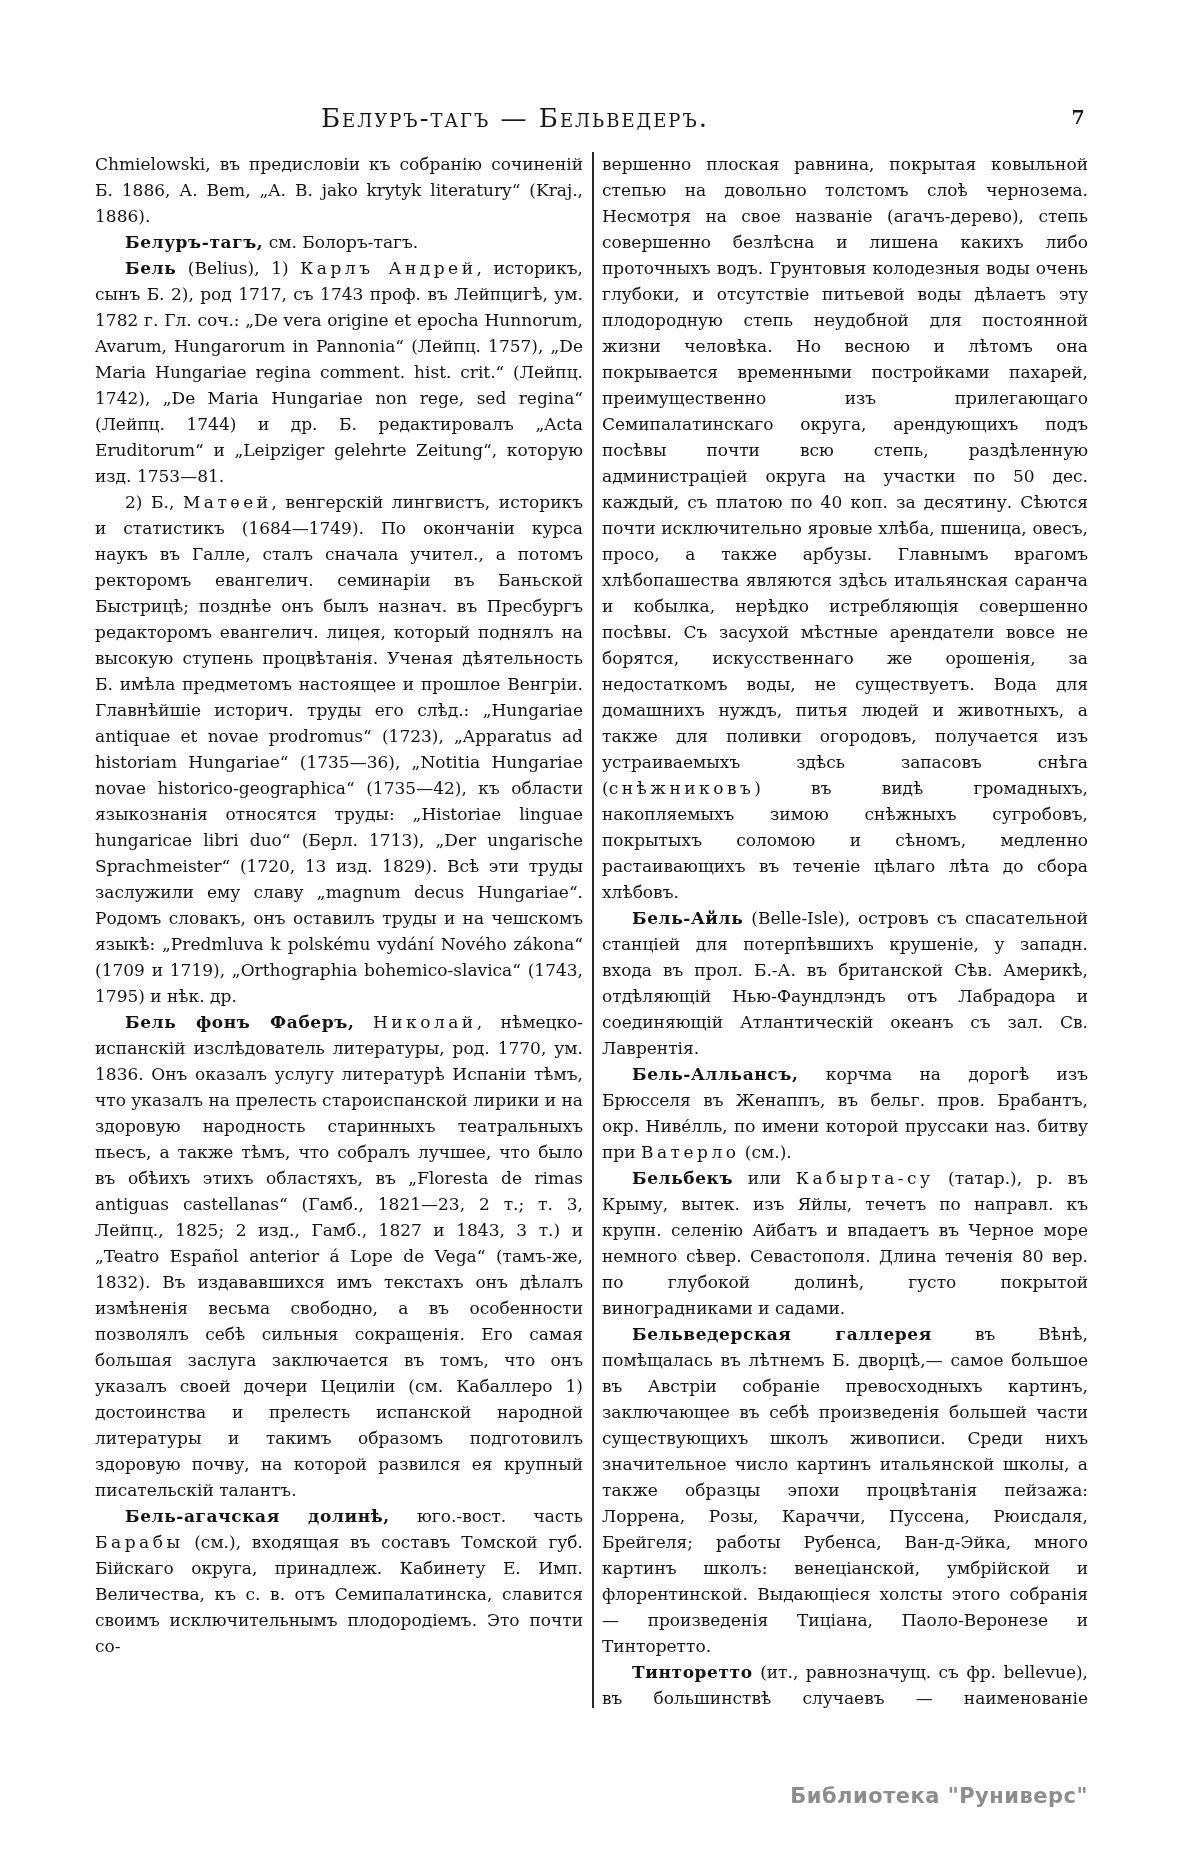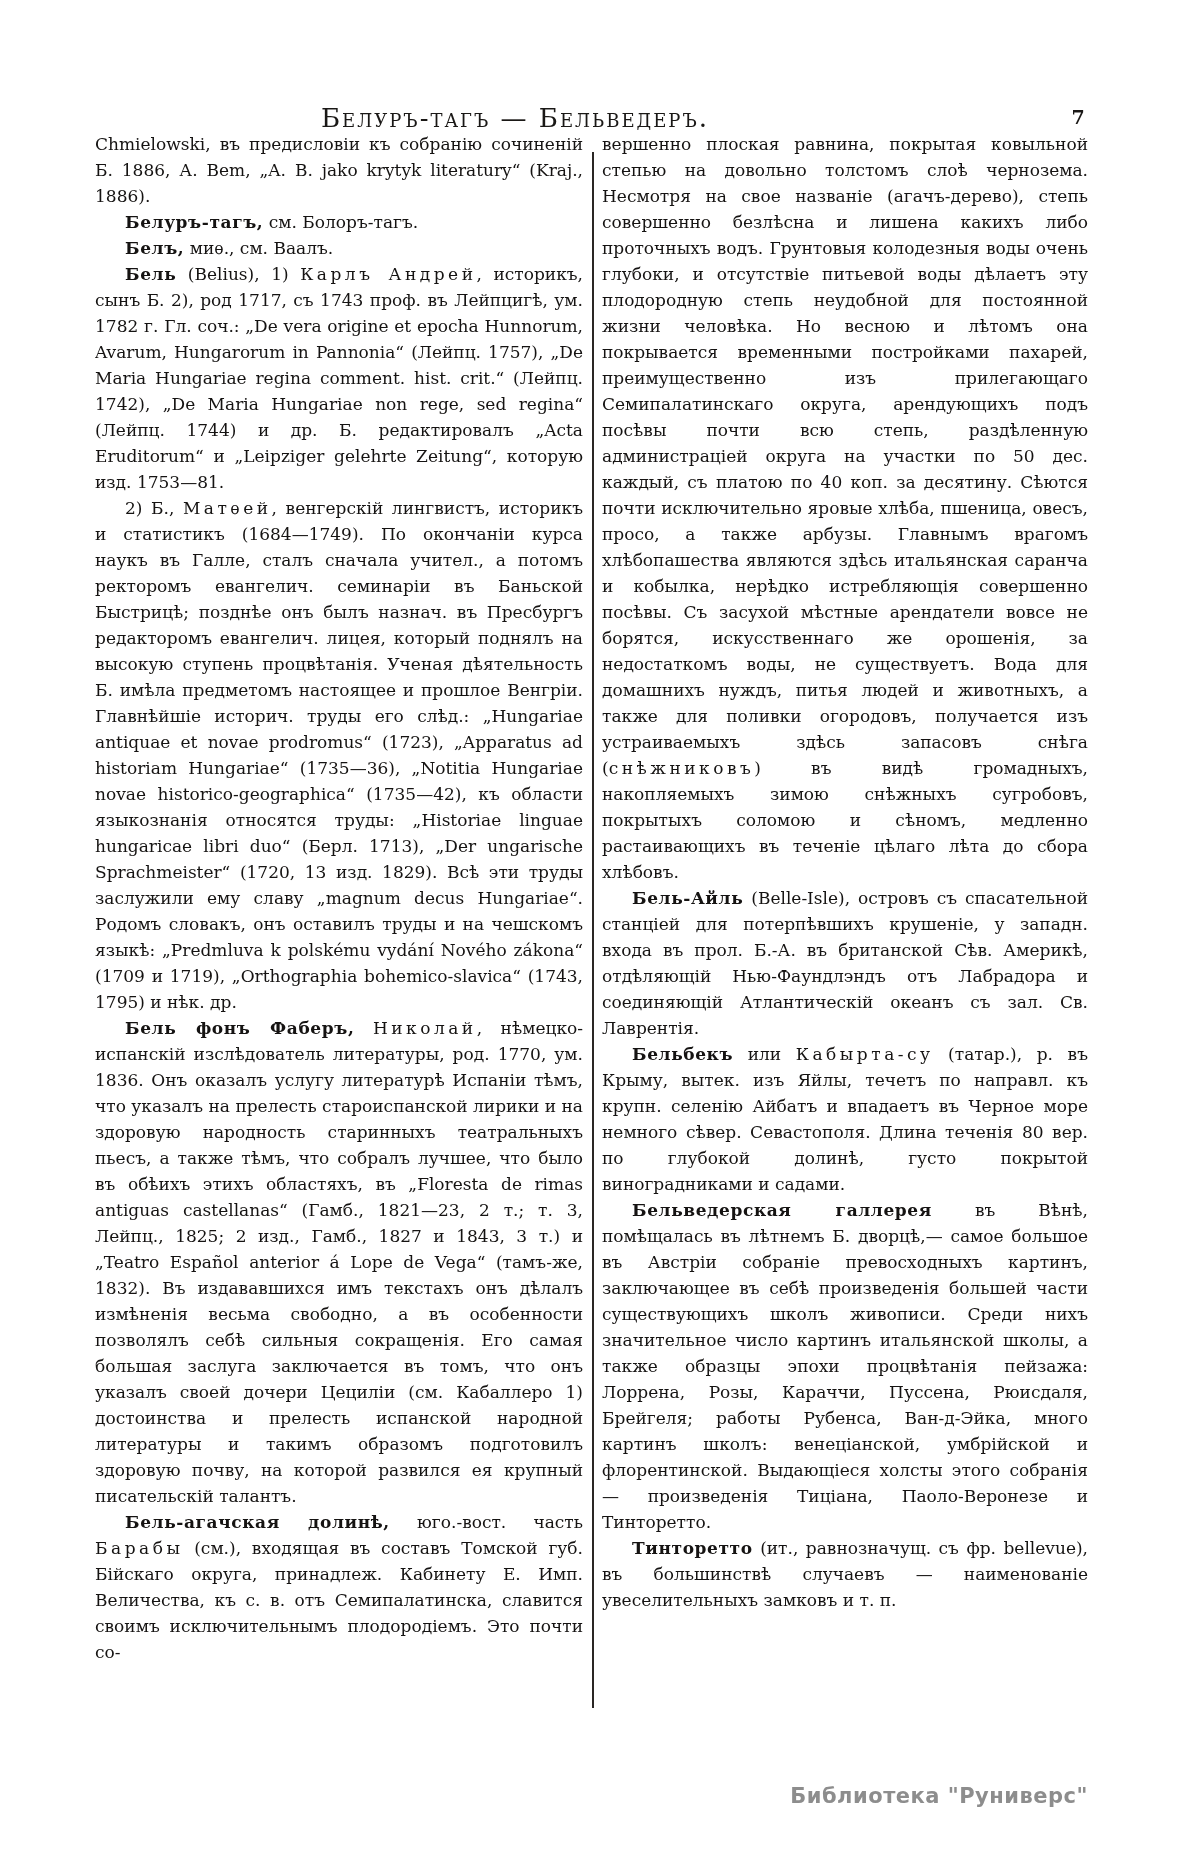"Chmielowski, въ предисловіи къ собранію" .col { top: 131px -> 151px }
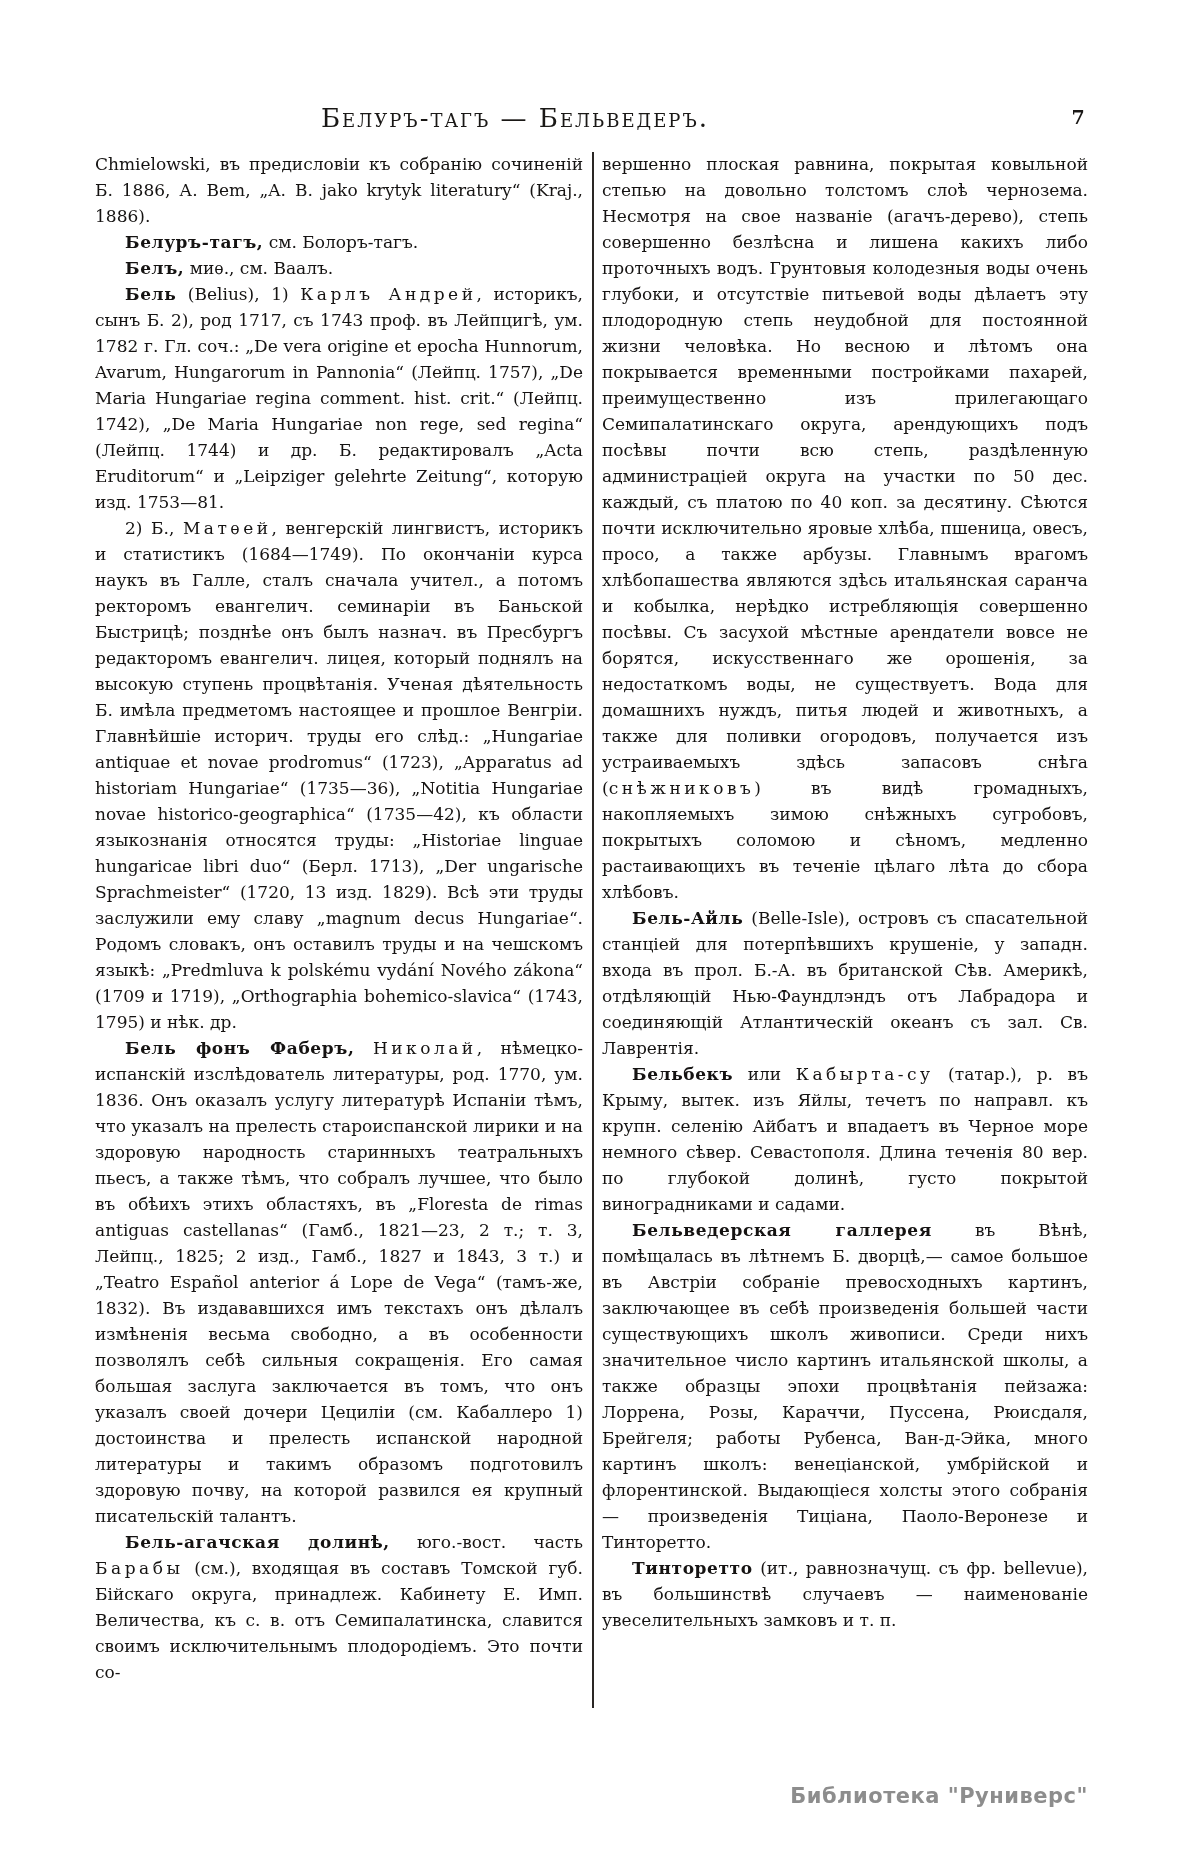"Белъ, миѳ., см. Ваалъ." p.para { html: <p><span>Белъ,</span><span> миѳ., см. </span><span>Ваалъ.</span></p> -> none }
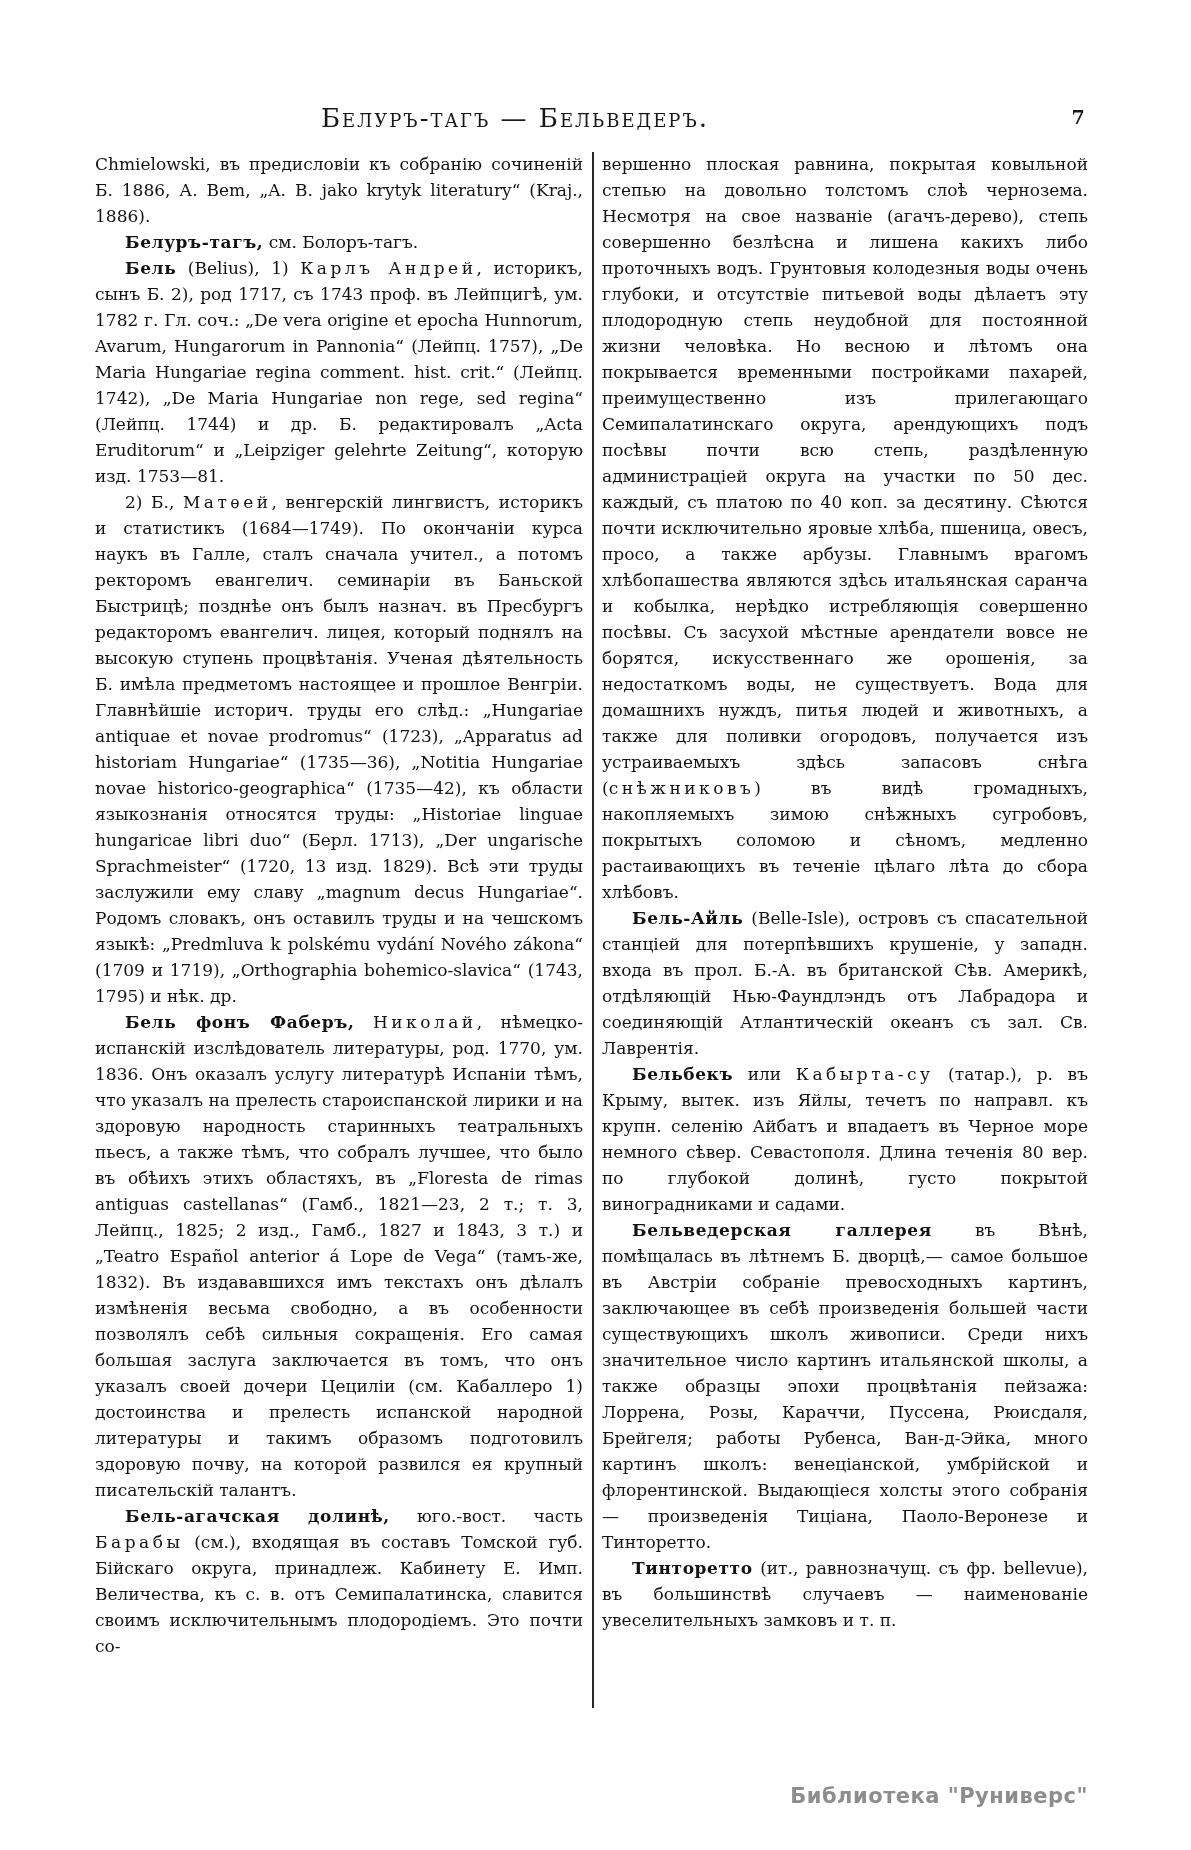"Бель-Алльансъ, корчма на дорогѣ изъ" p.para { html: none -> <p><span>Бель-Алльансъ,</span><span> корчма на дорогѣ изъ Брюсселя въ Женаппъ, въ бельг. пров. Брабантъ, окр. Ниве́лль, по имени которой пруссаки наз. битву при </span><span>Ватерло</span><span> (см.).</span></p> }
